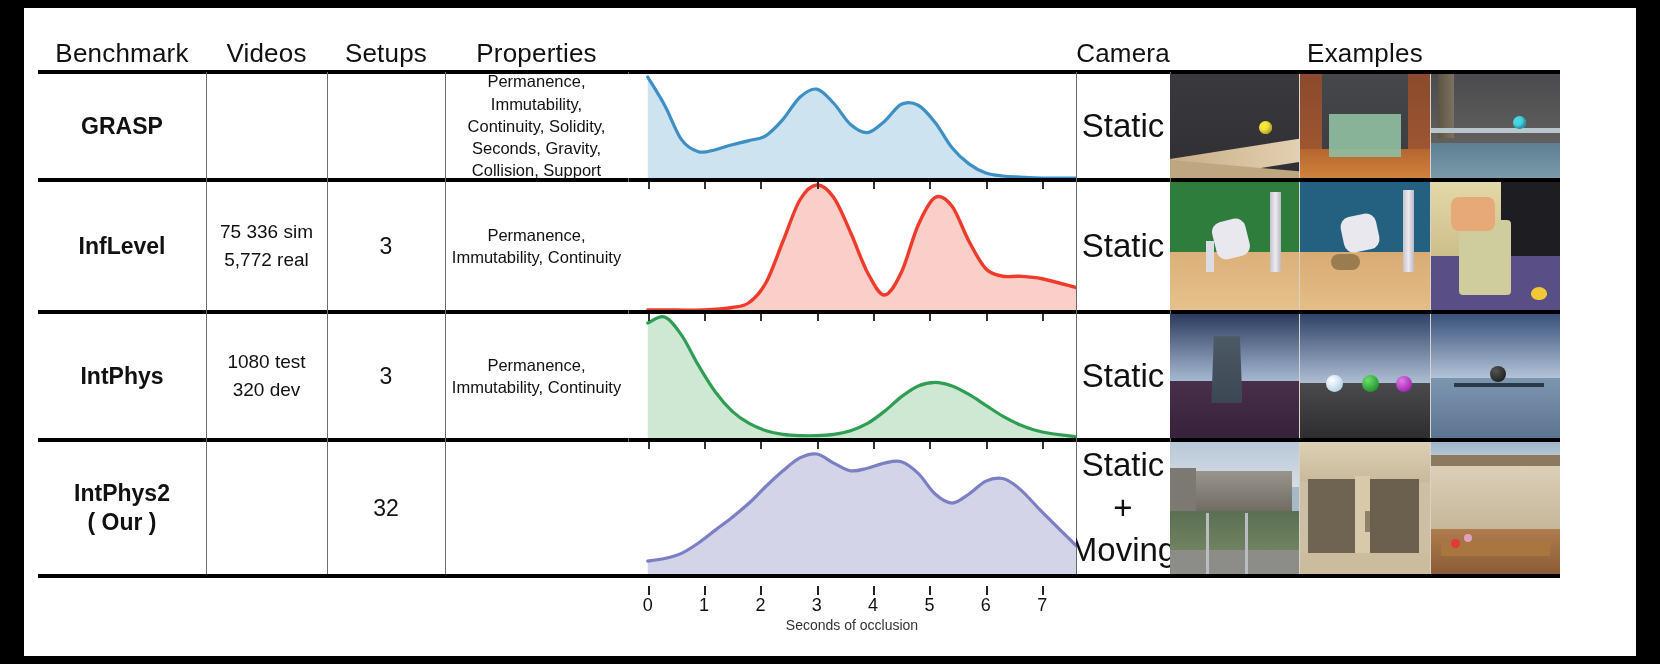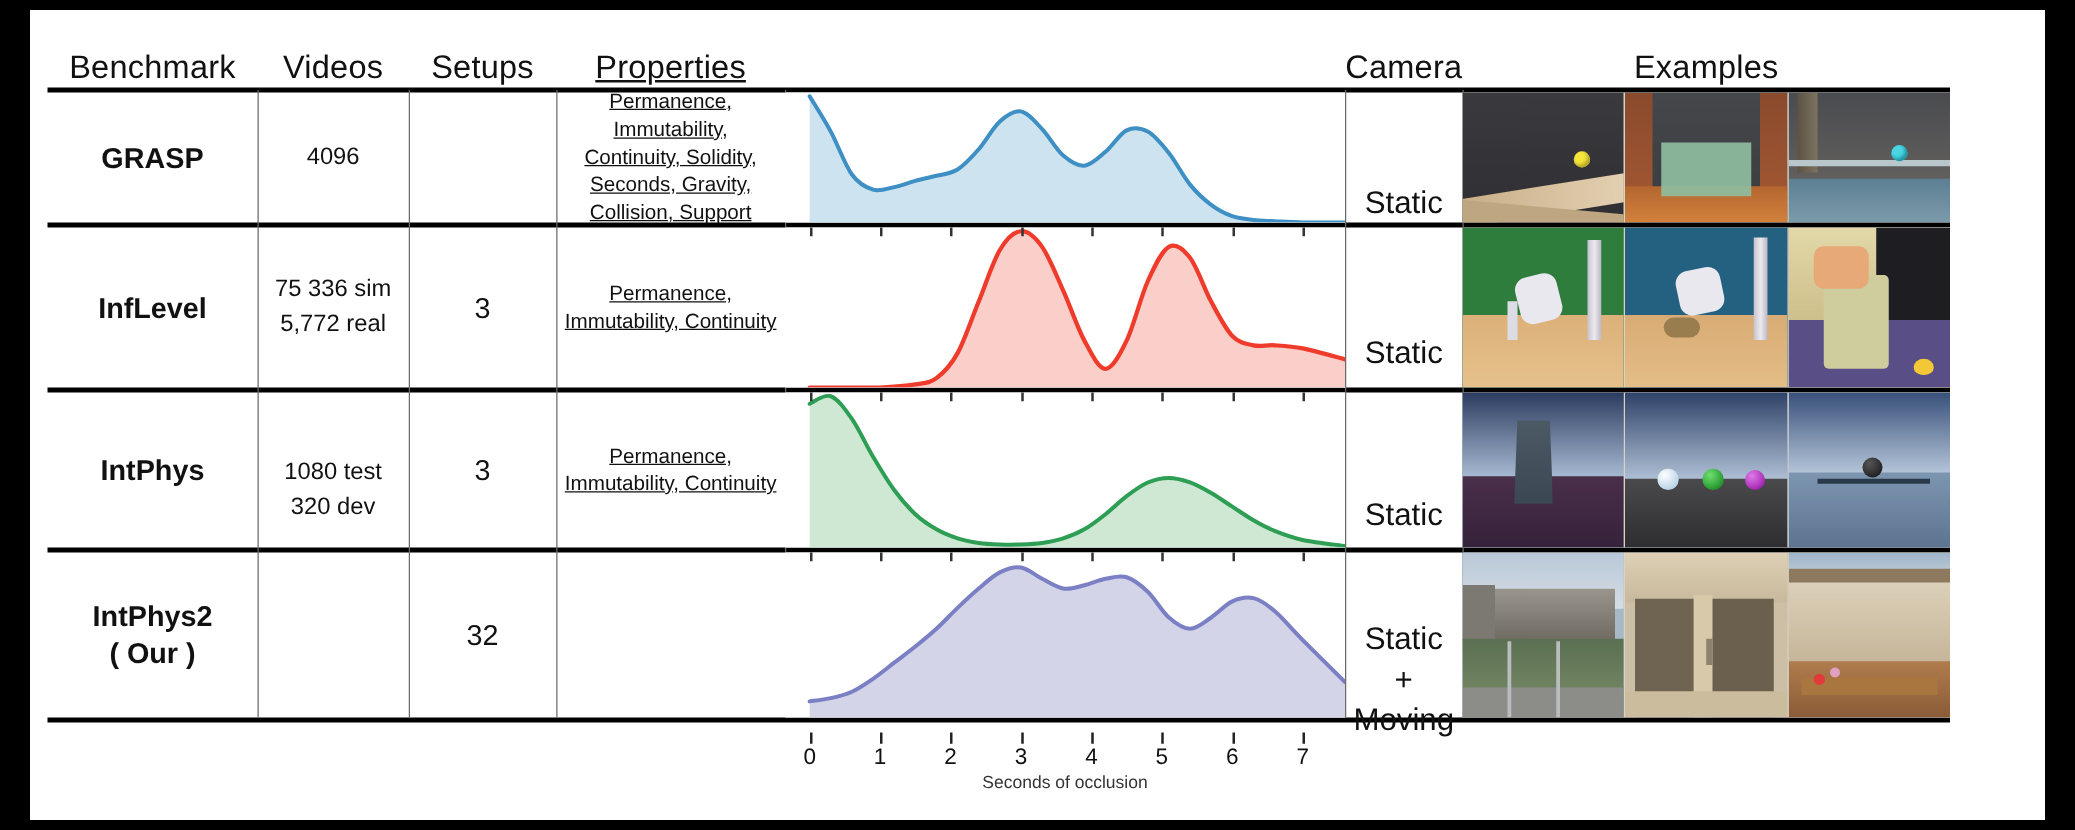"Properties" .col-props { text-decoration: underline -> none }
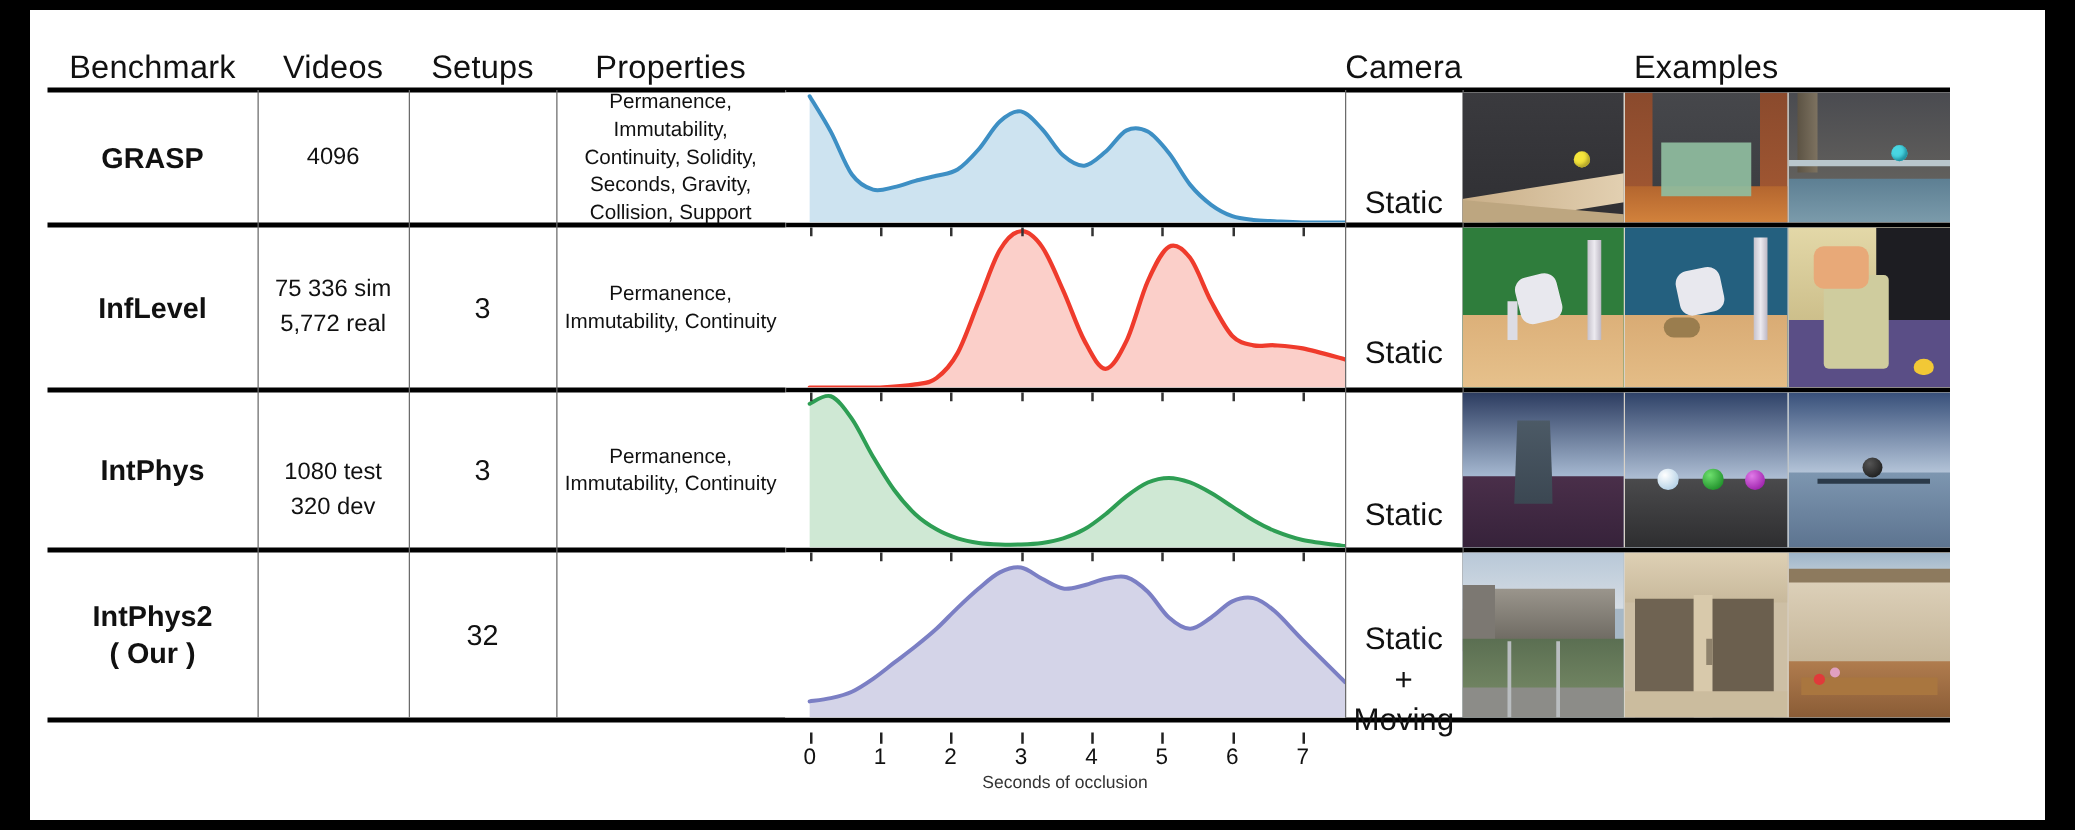"4096" div.cell { html: <div>4096</div> -> none }
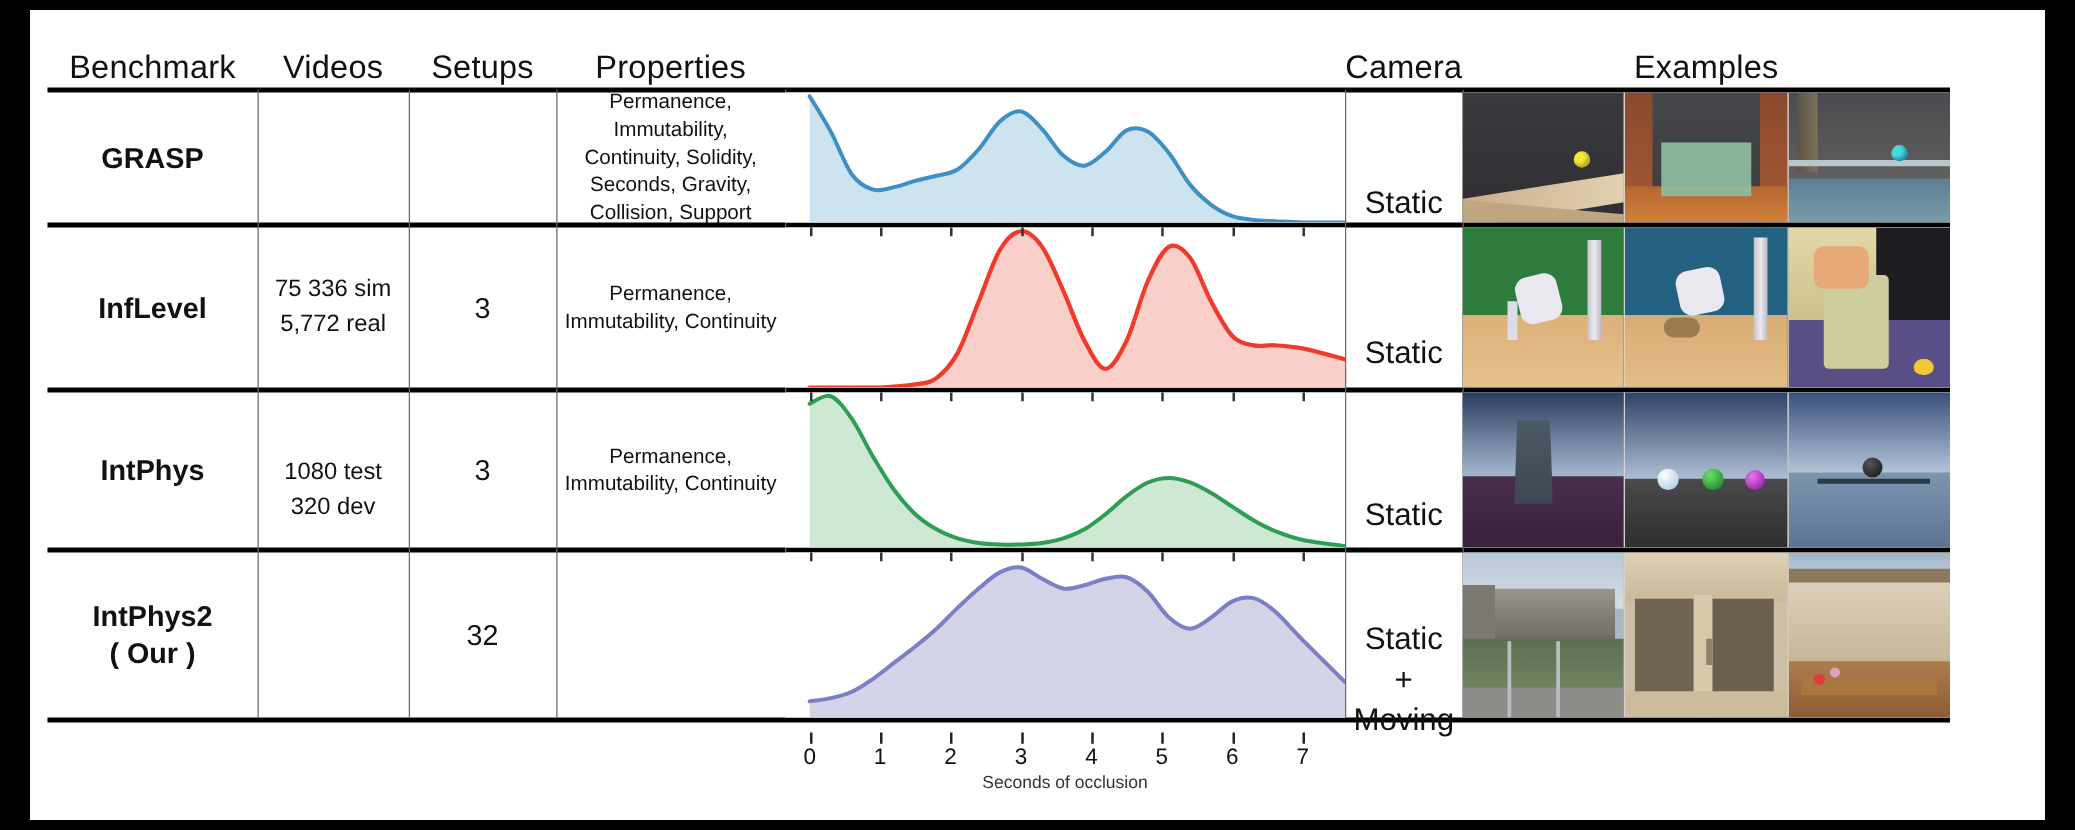"Static" .cam { font-size: 25px -> 33px; margin-top: 36px -> none }
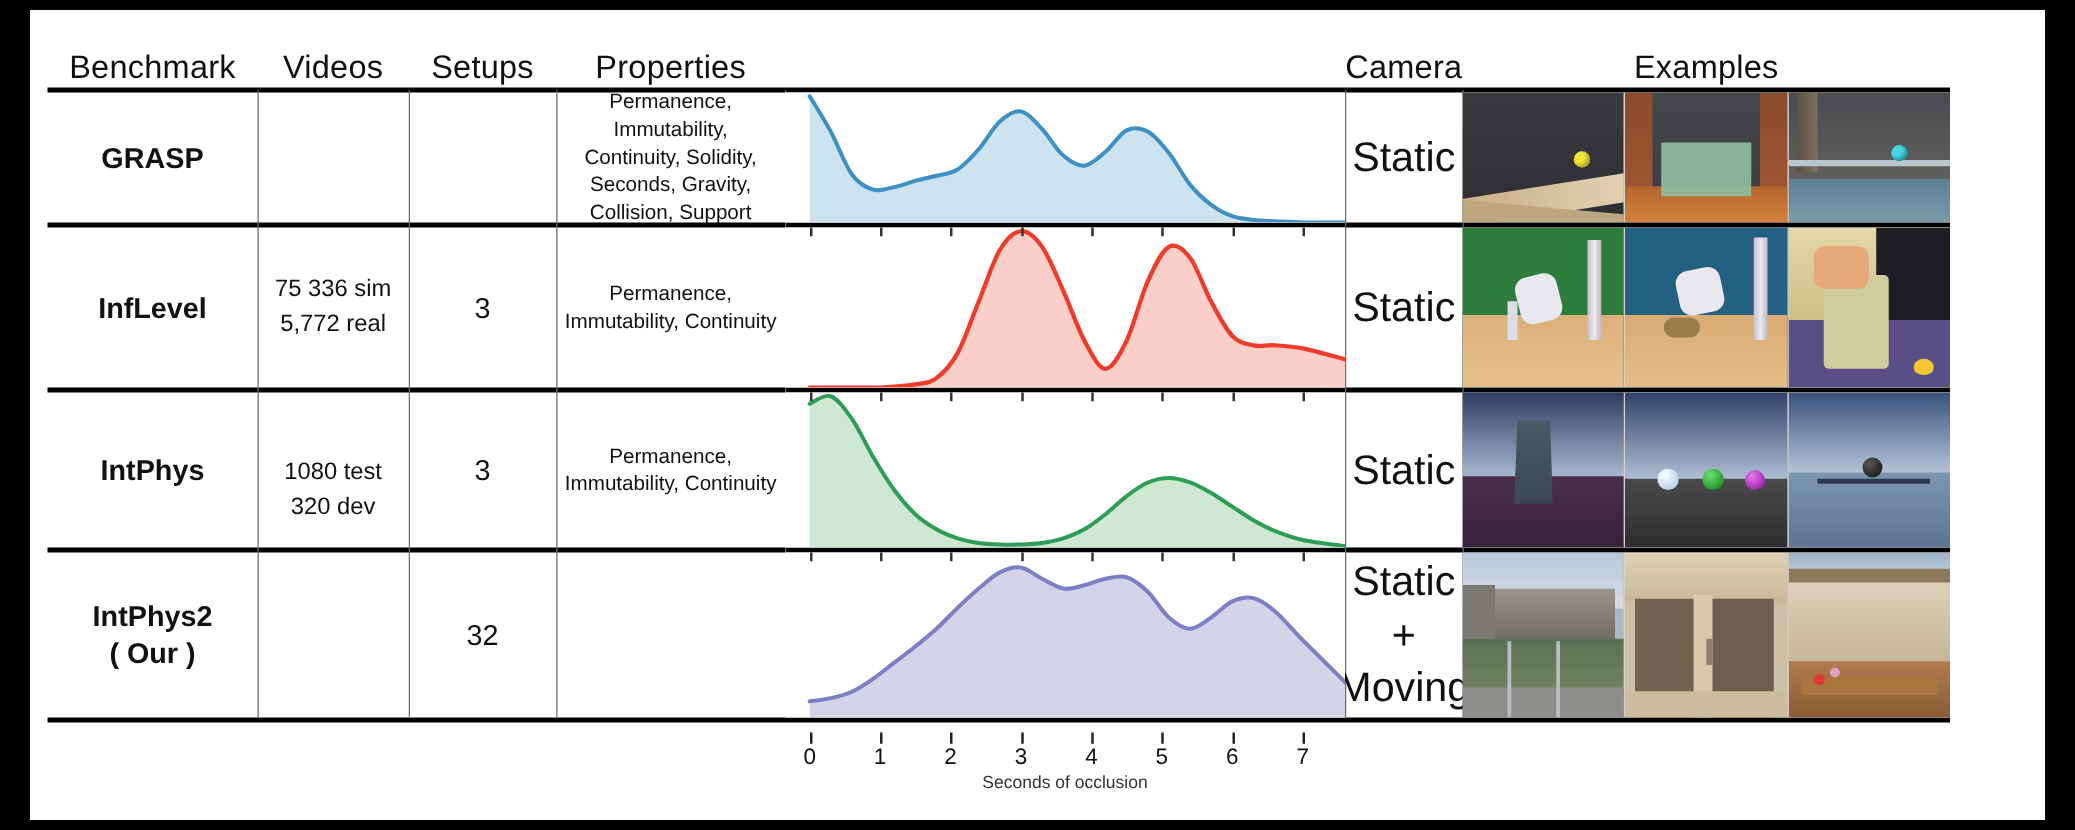"1080 test" div.cell { top: 322px -> 306px }
